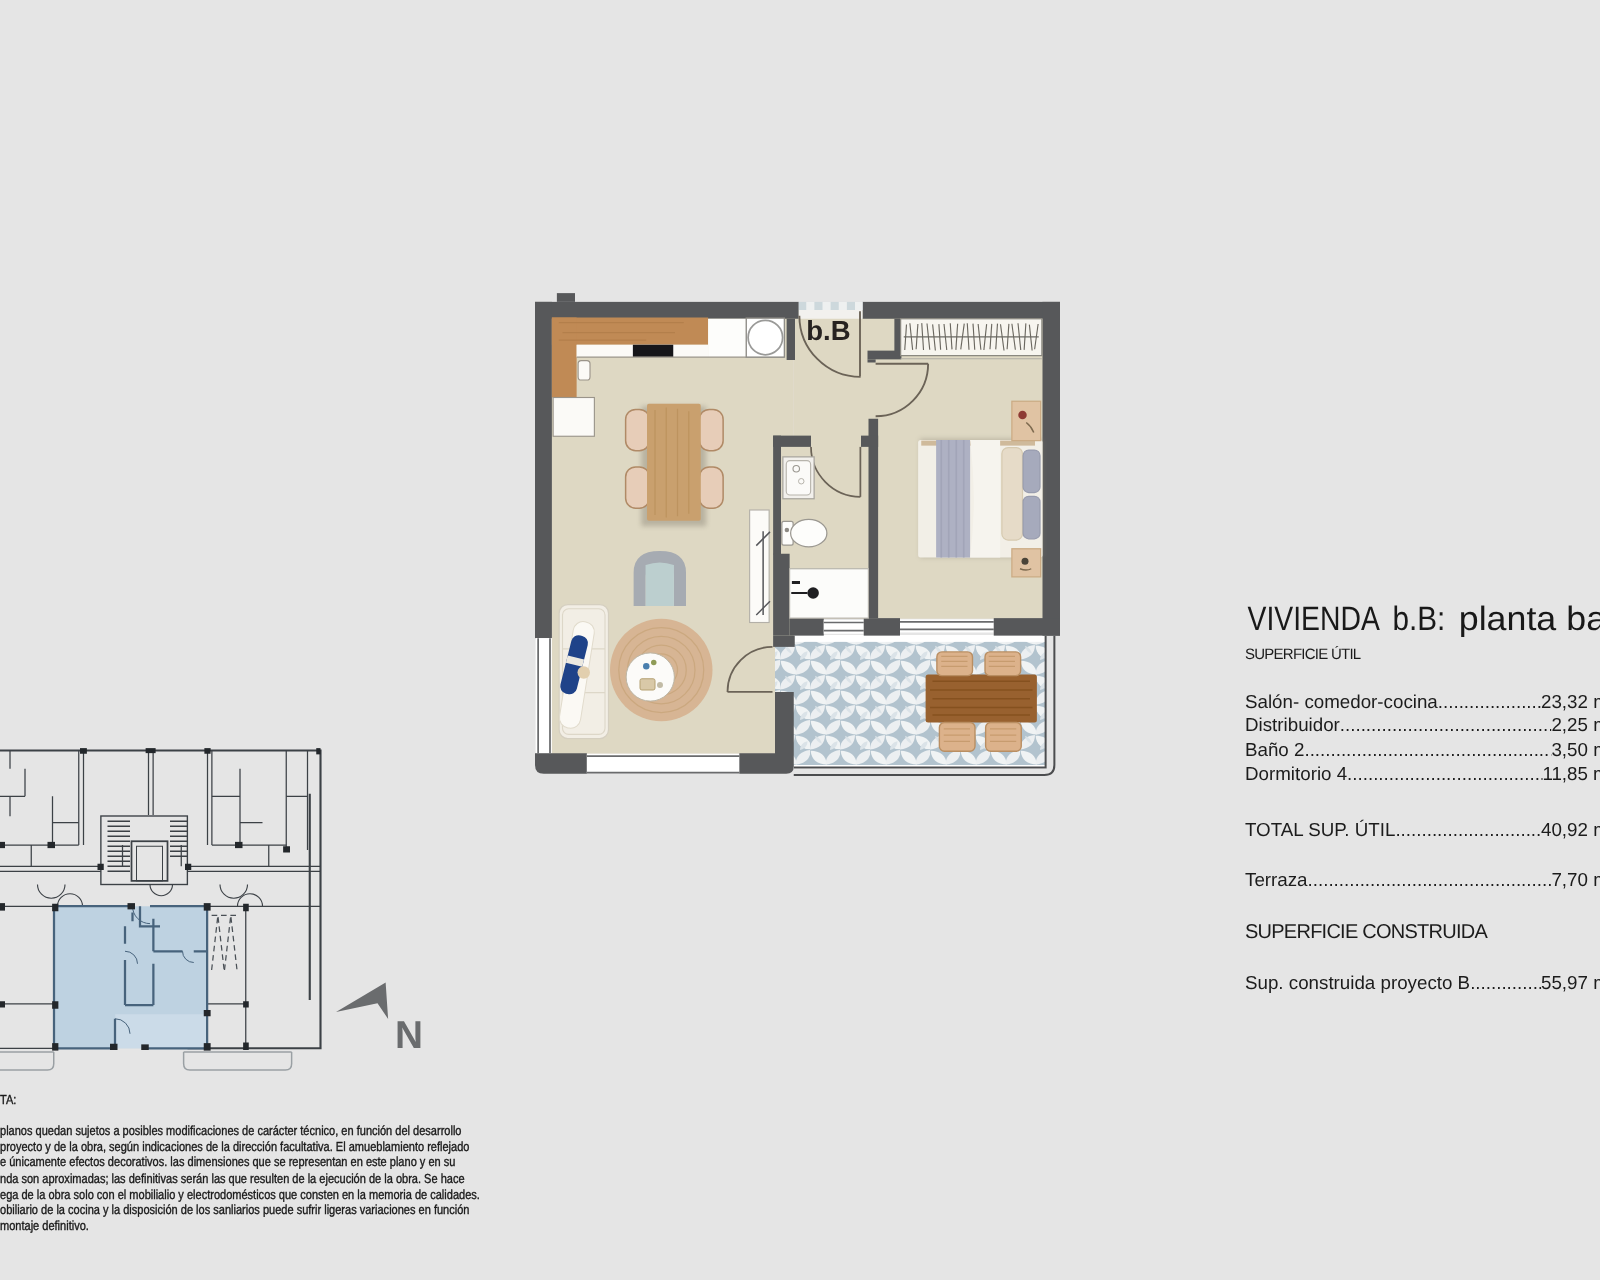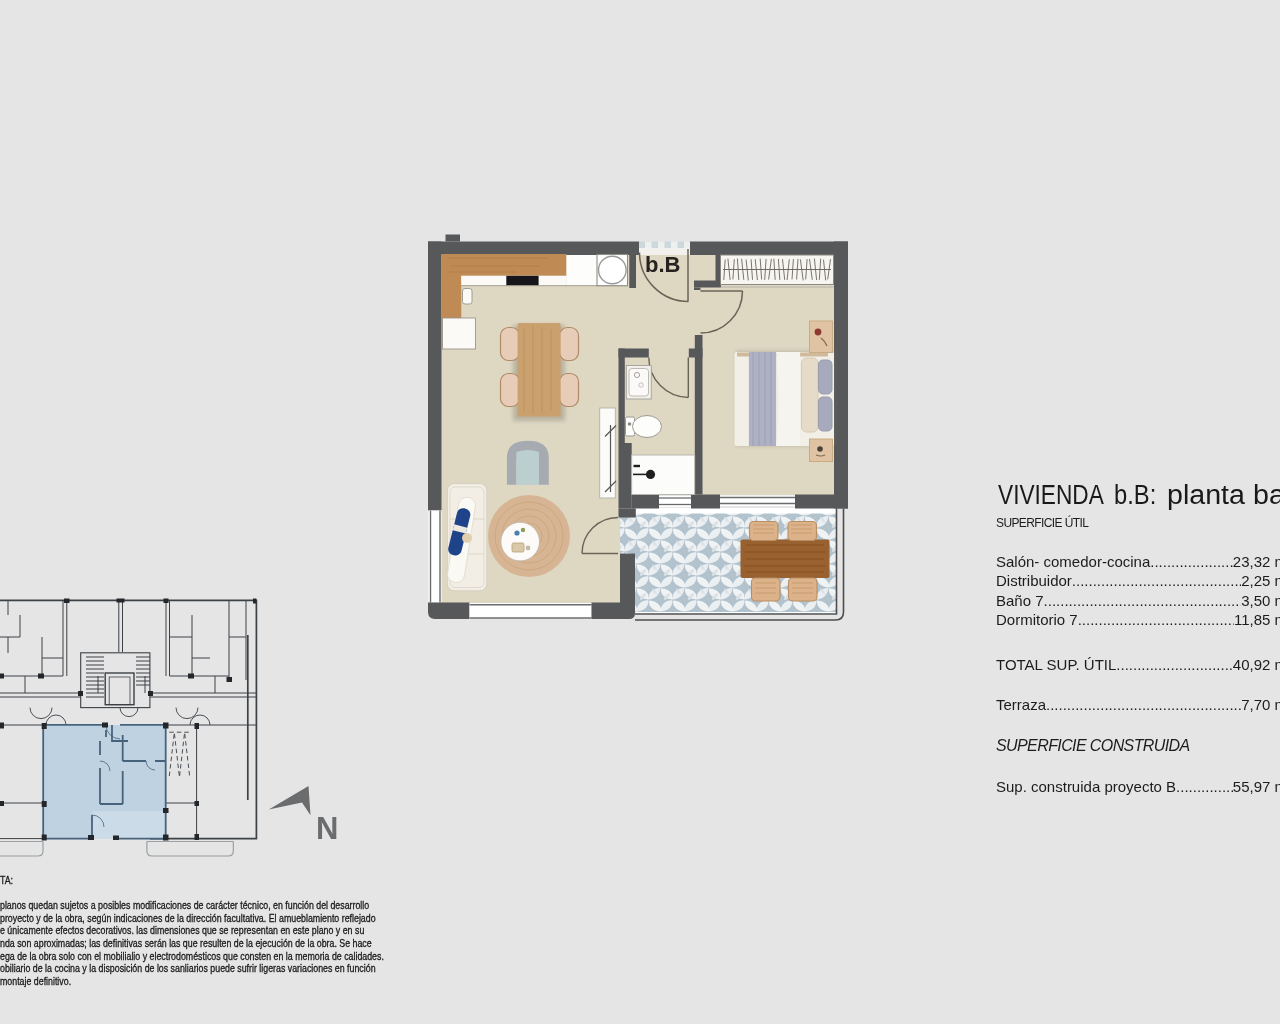"Baño 7" span.lbl { text: 7 -> 2 }
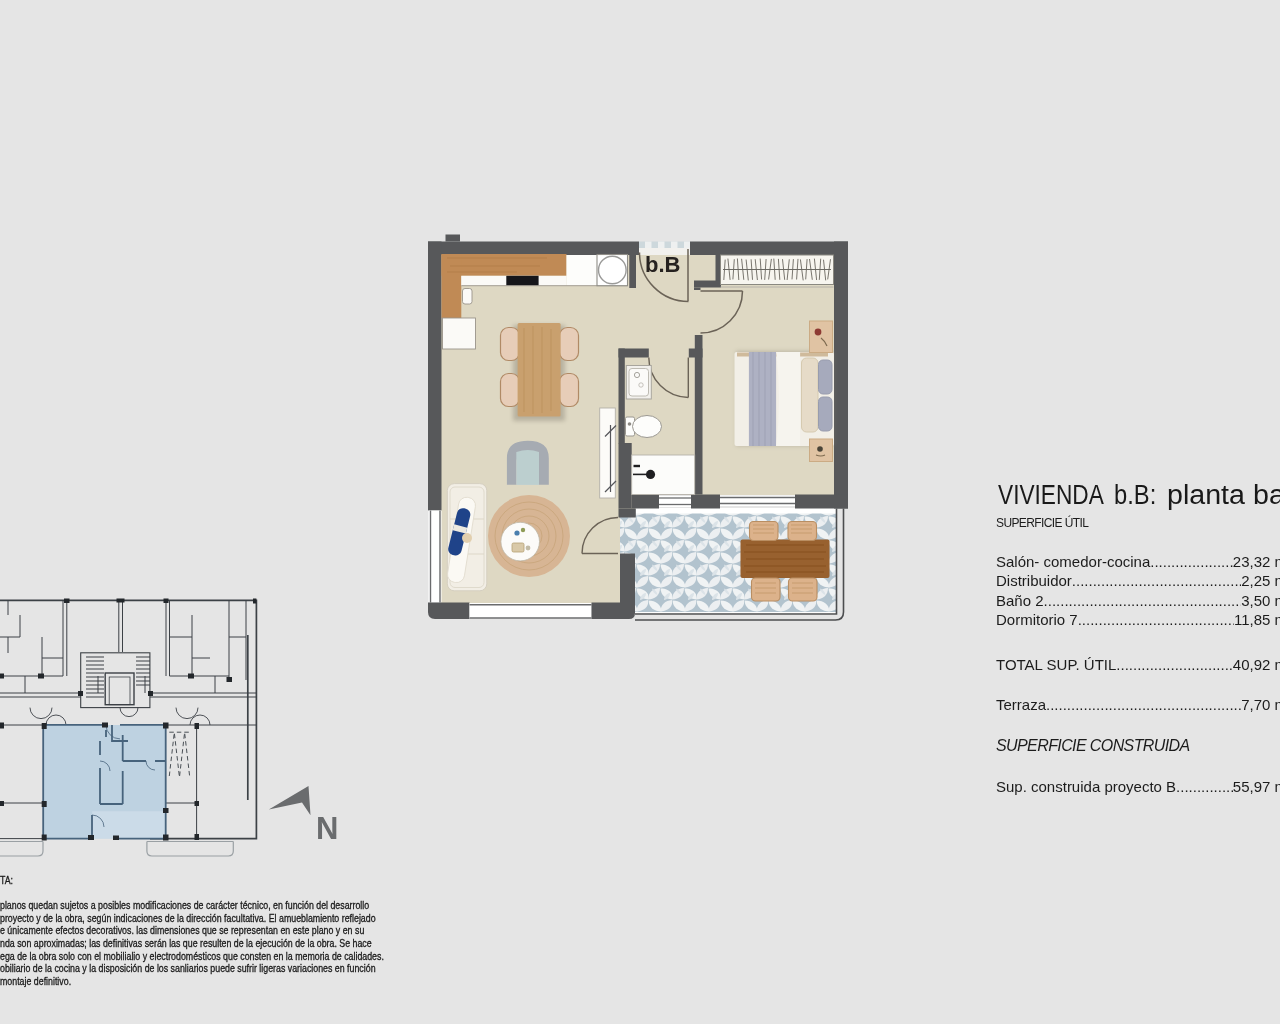"Dormitorio 7" span.lbl { text: 7 -> 4 }
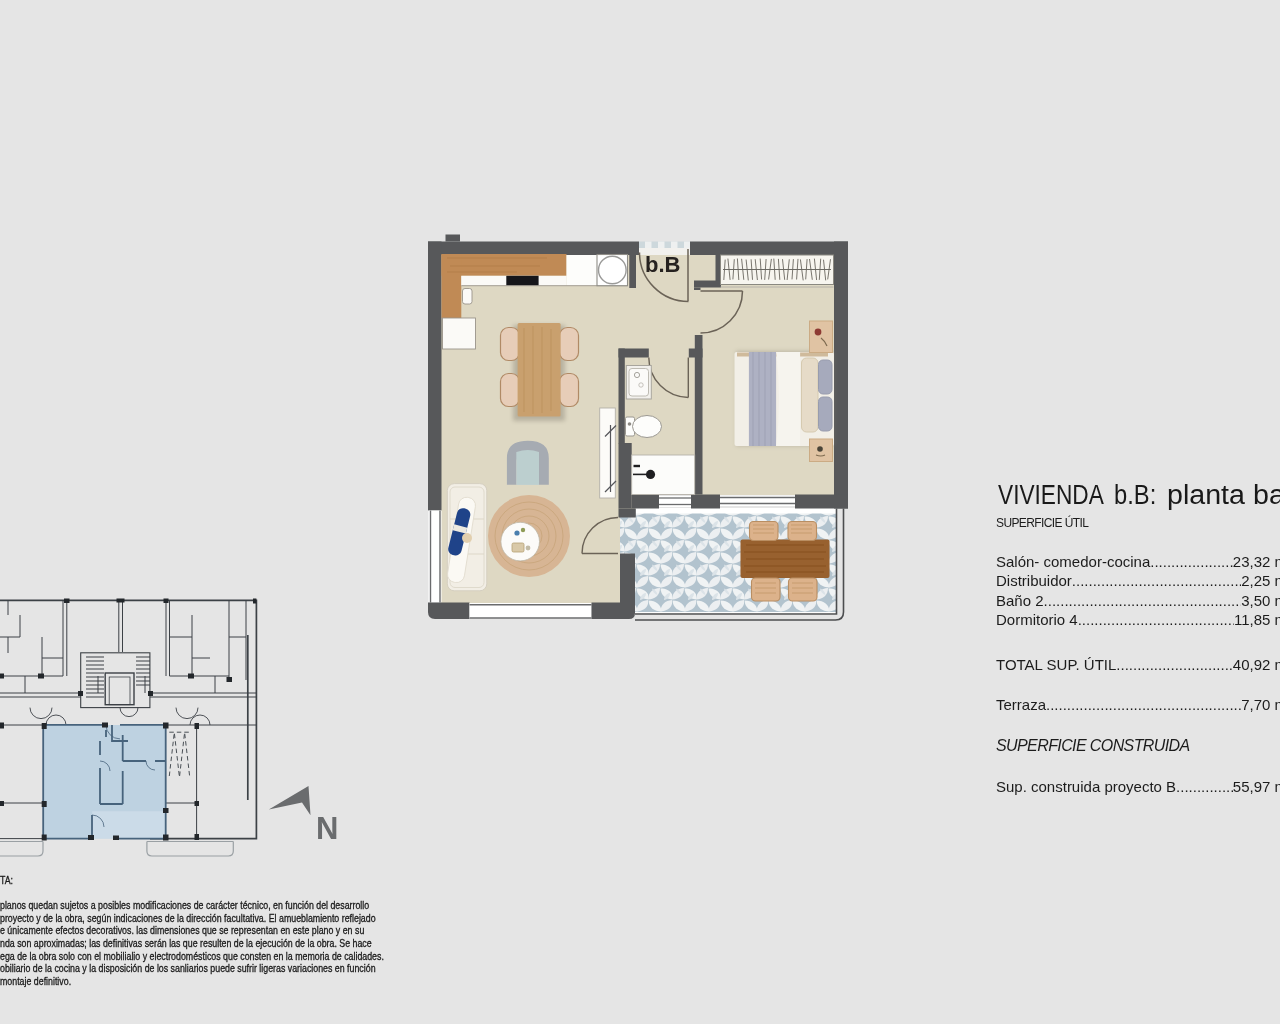"SUPERFICIE CONSTRUIDA" div.abs { font-style: italic -> none }
